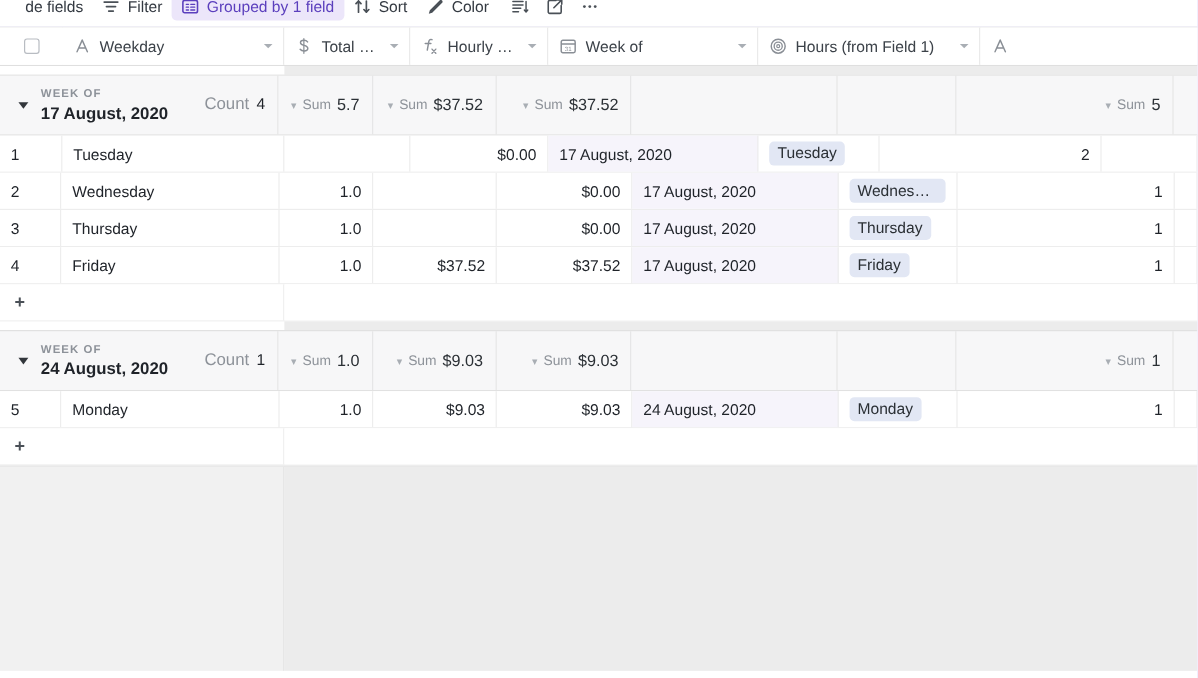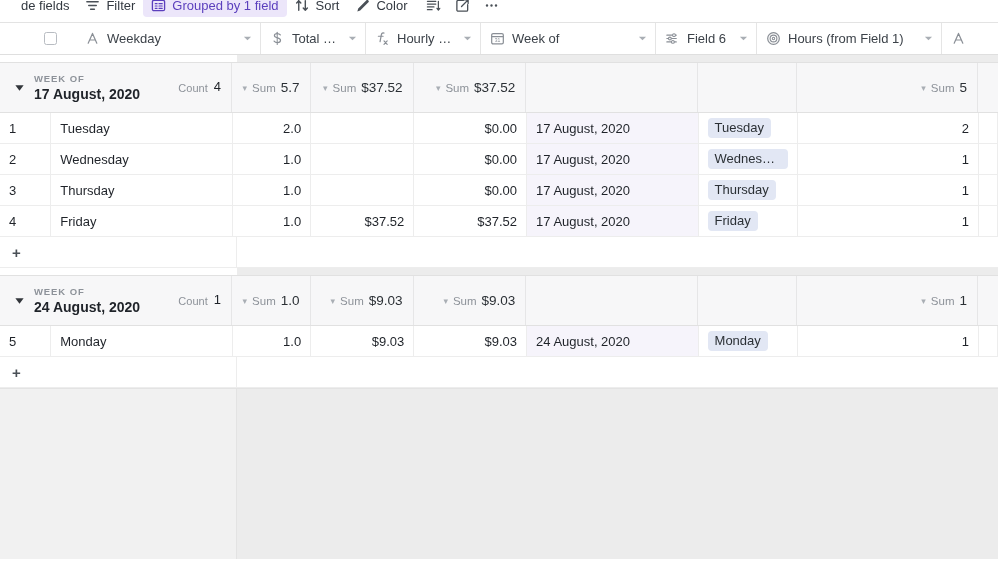"Weekday" .fieldbar { padding-left: 24px -> none }
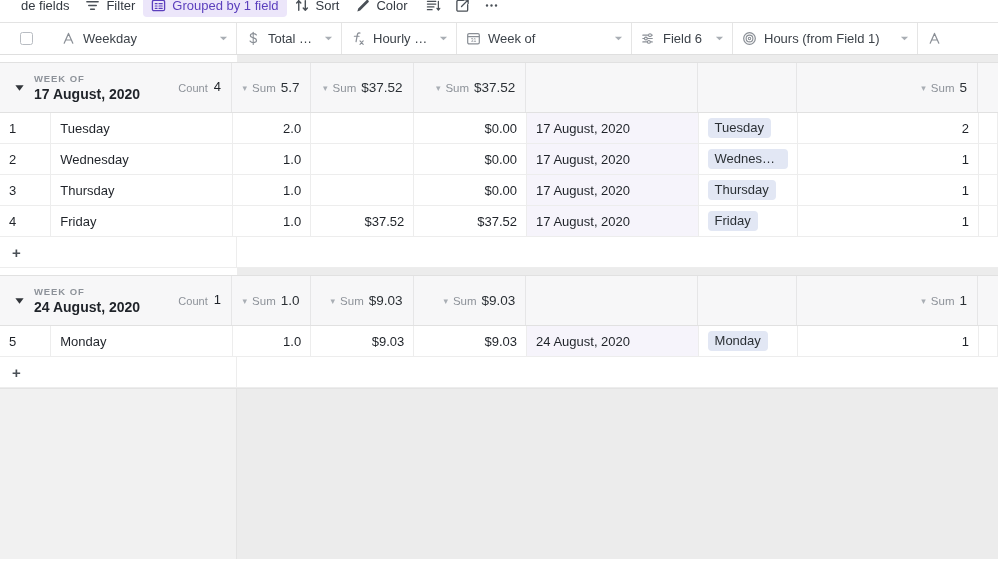"Field 6" div.fh { html: <div> <span> <svg> <path></path> <circle></circle> <circle></circle> <circle></circle> </svg> </span> <span>Field 6</span> <span> <svg> <path></path> </svg> </span> </div> -> none }
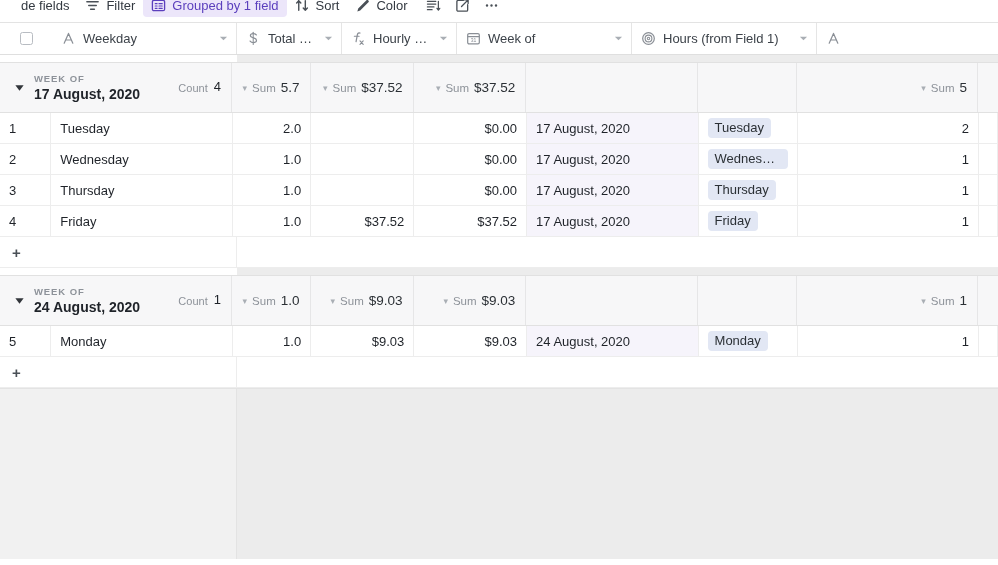"Count" .gh-count .k { font-size: 11px -> 14px }
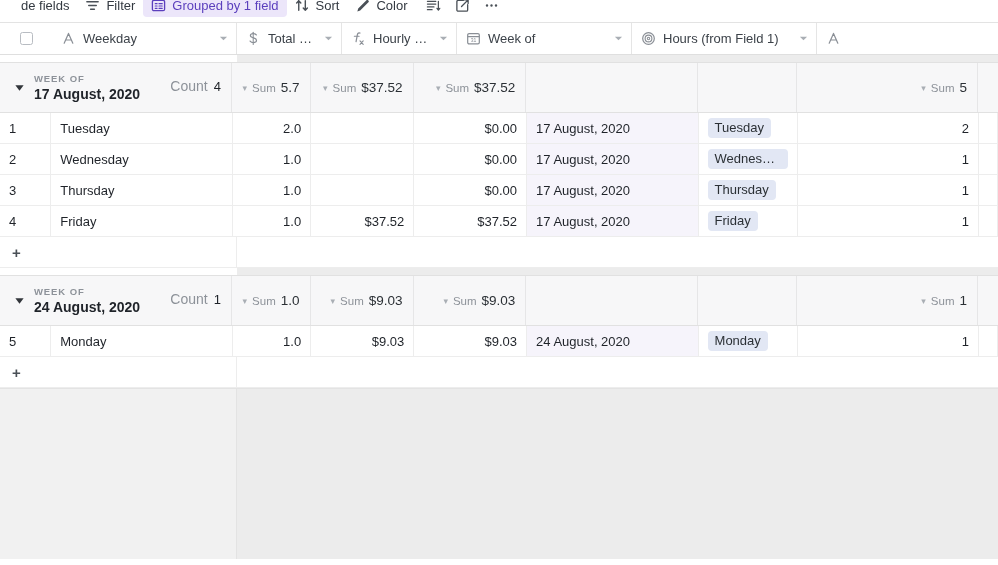"2.0" div.cell { html: <div>2.0</div> -> none }
